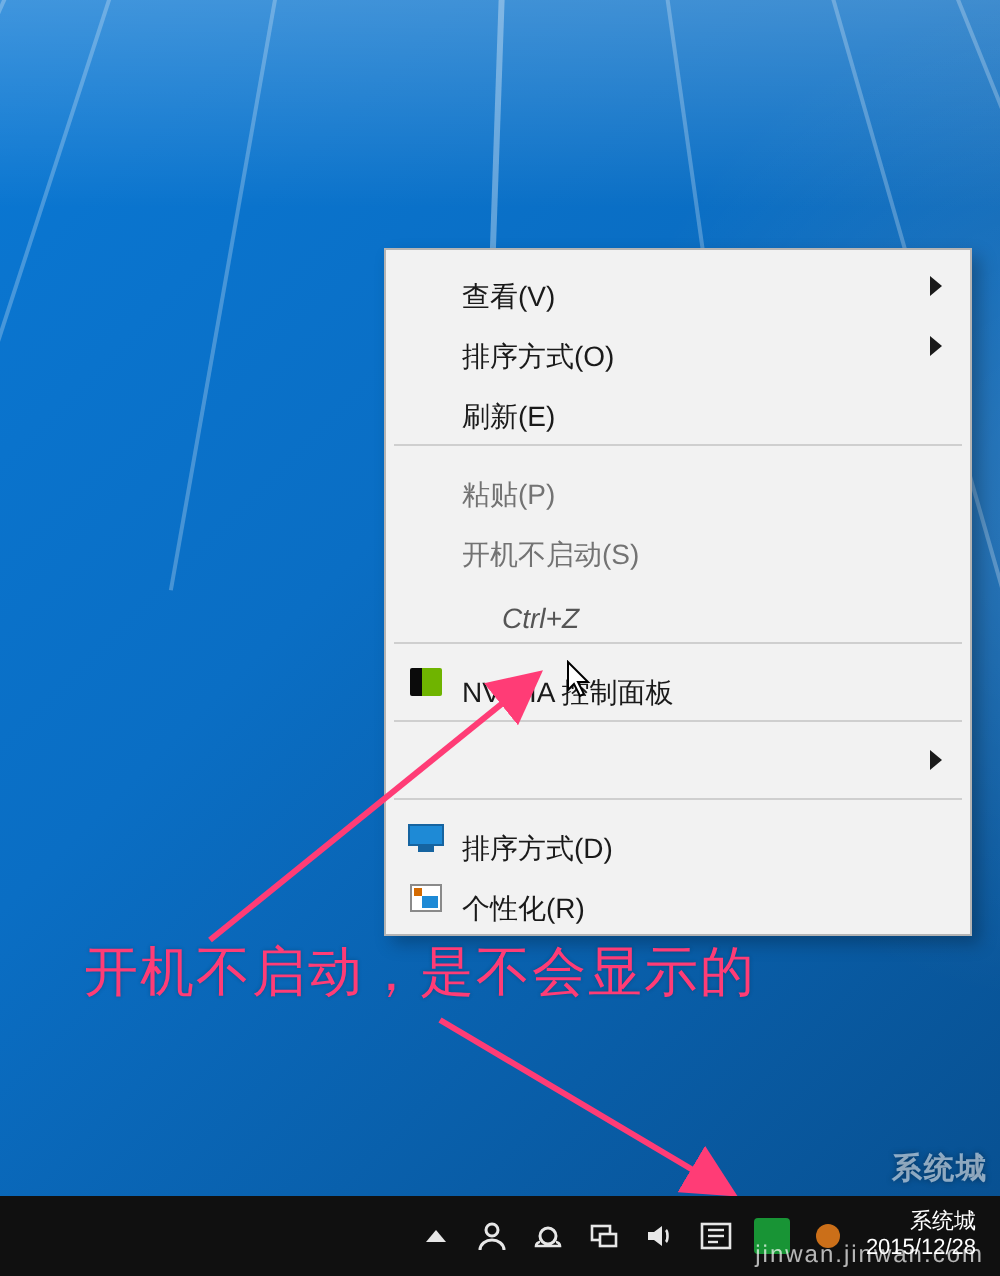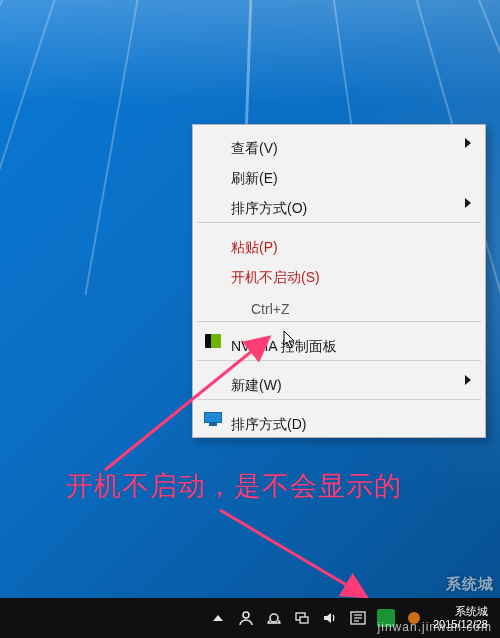"刷新(E)" div.menu-item { order: before "排序方式(O)" -> after "排序方式(O)" }
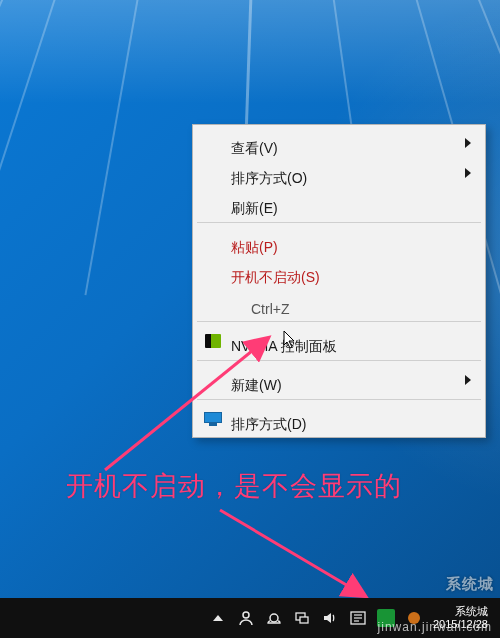"粘贴(P)" .menu-item.disabled { color: #b91c1c -> #737373 }
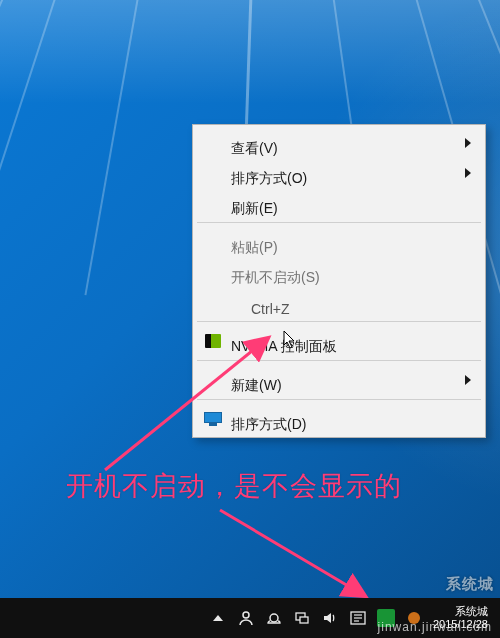"Ctrl+Z" .menu-item .shortcut { font-style: none -> italic }
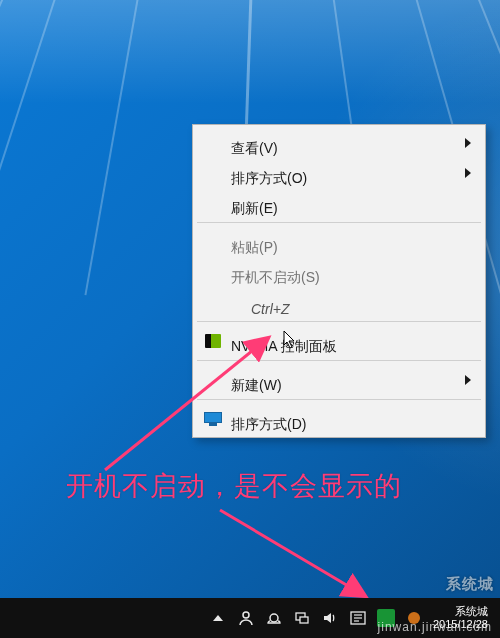"新建(W)" span.label { html: <span>新建(W)</span> -> none }
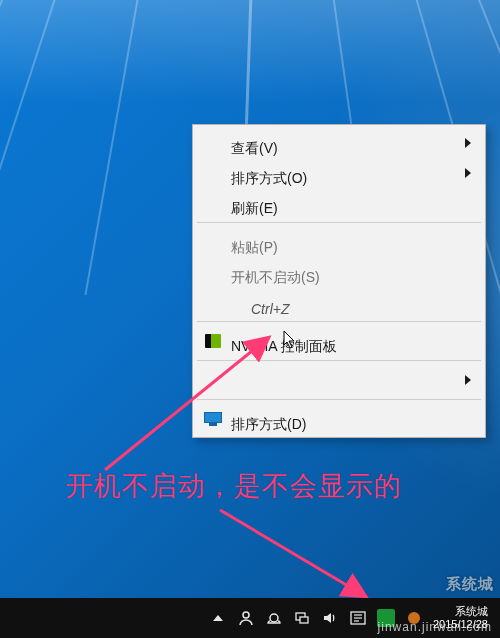"个性化(R)" div.menu-item { html: none -> <div> <span> <span></span> </span> <span>个性化(R)</span> </div> }
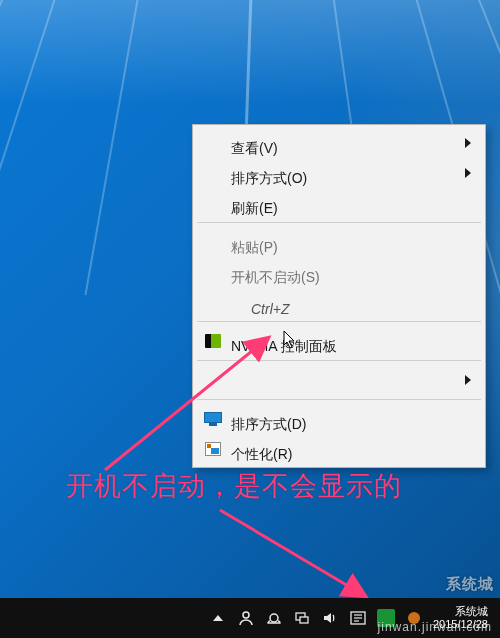"开机不启动，是不会显示的" .annotation { margin-left: 24px -> none }
